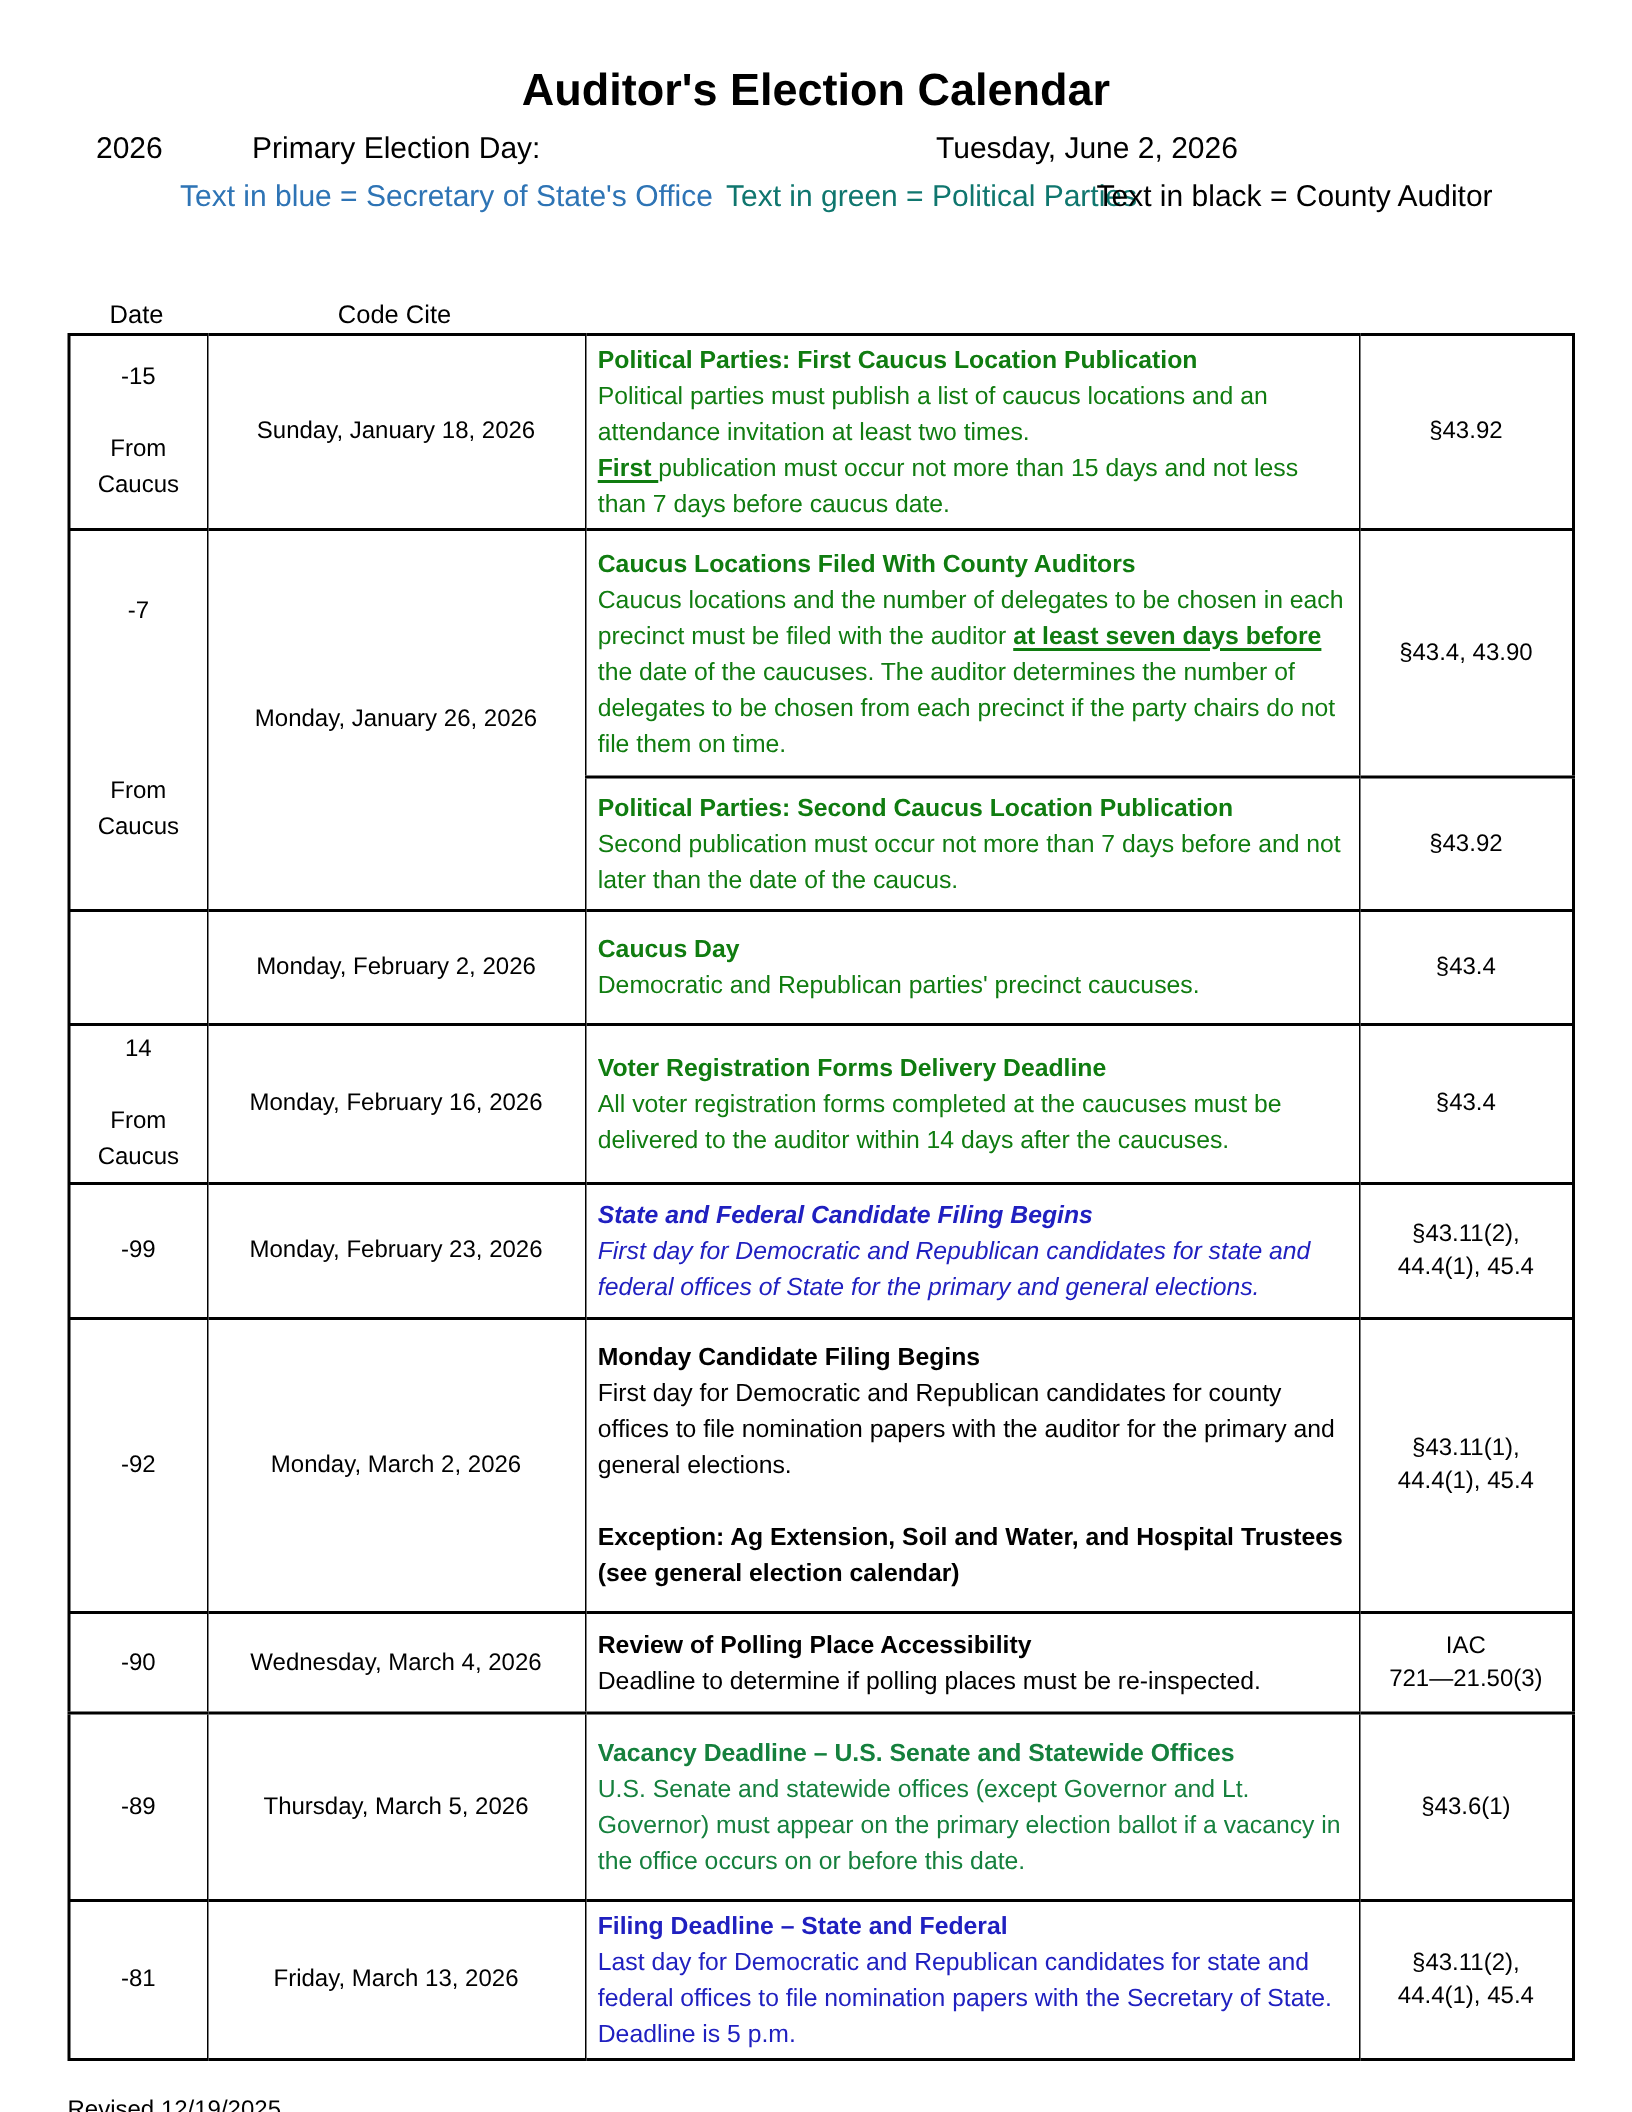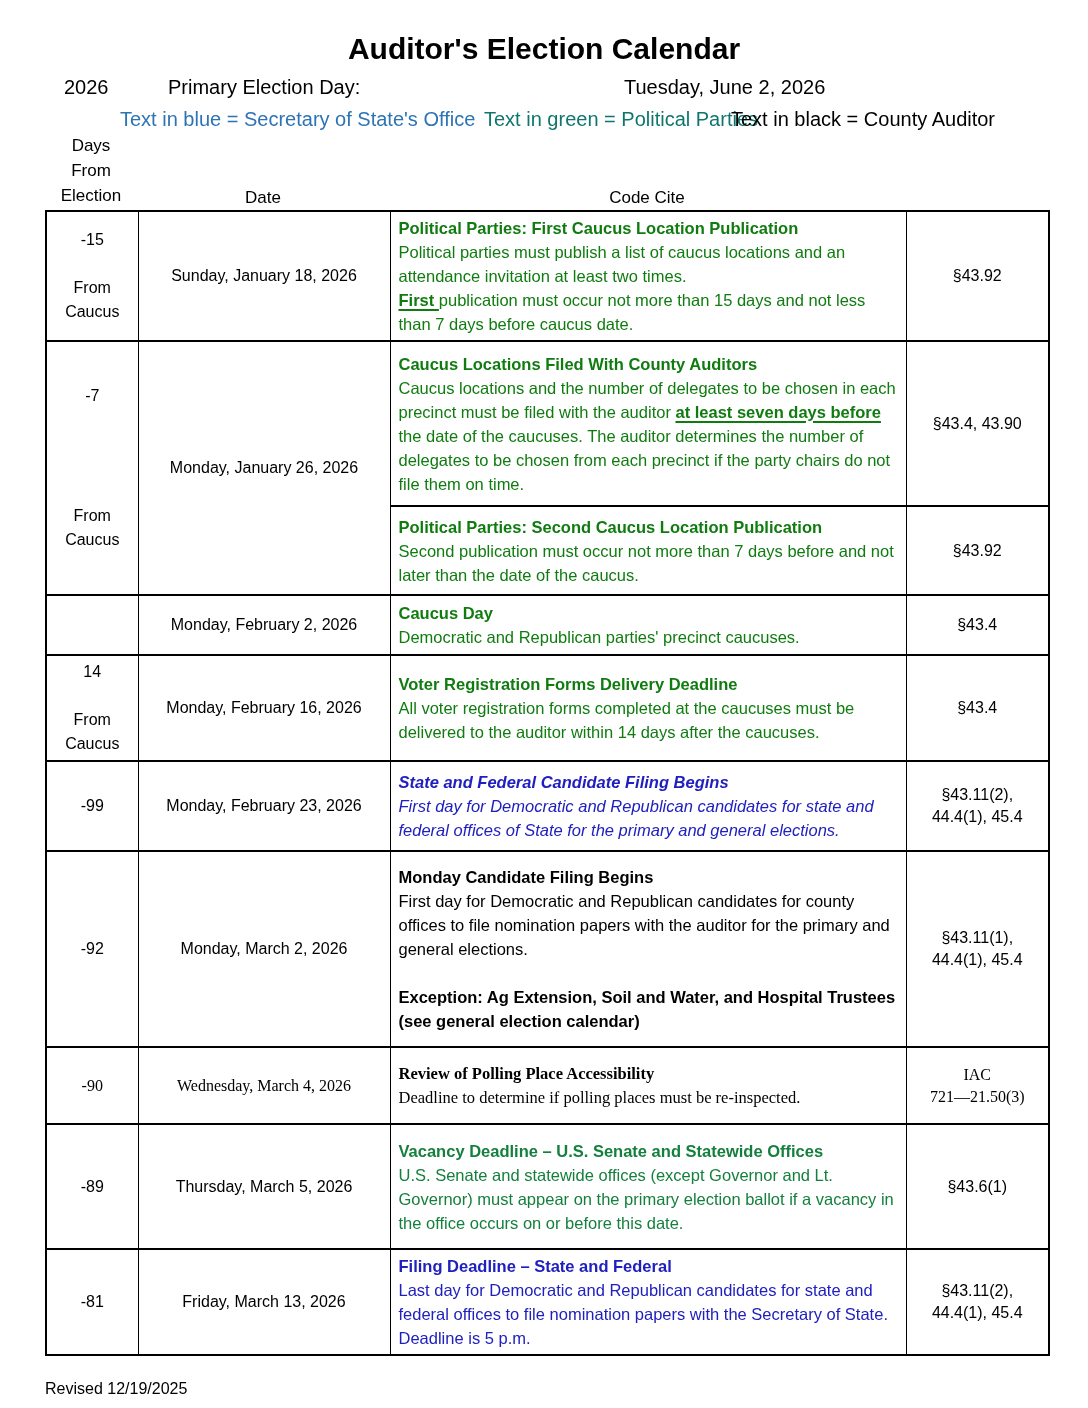"Auditor's Election Calendar" .page-title { padding-top: 32px -> 44px }
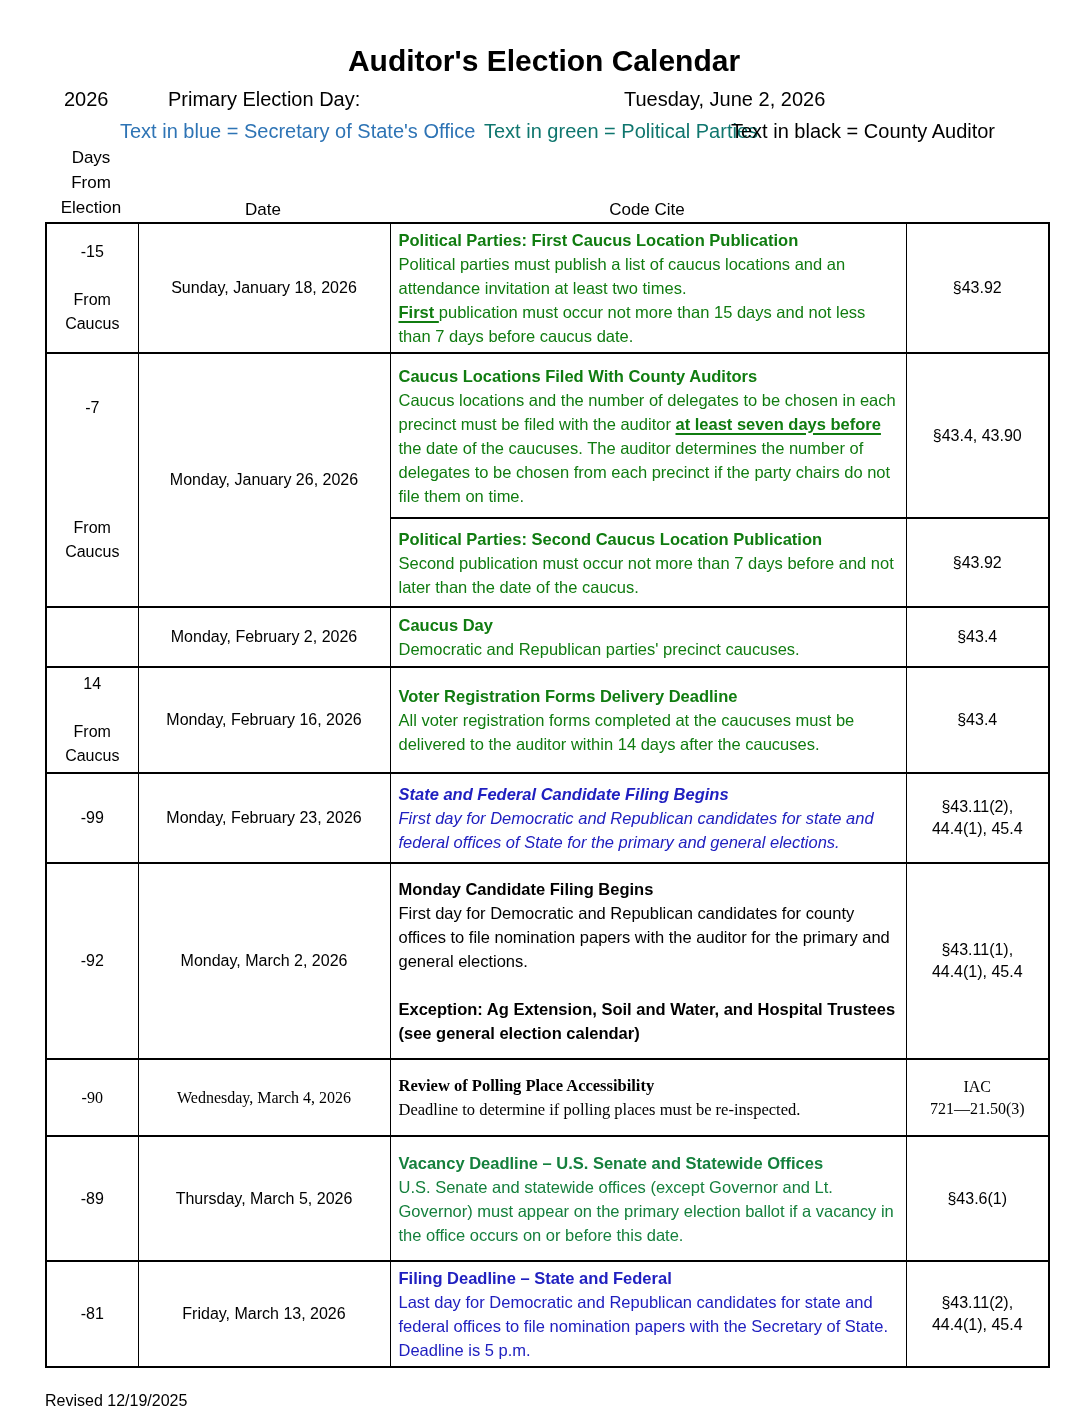"Days" div.ch { html: <div> <div>Days</div> <div>From</div> <div>Election</div> </div> -> none }
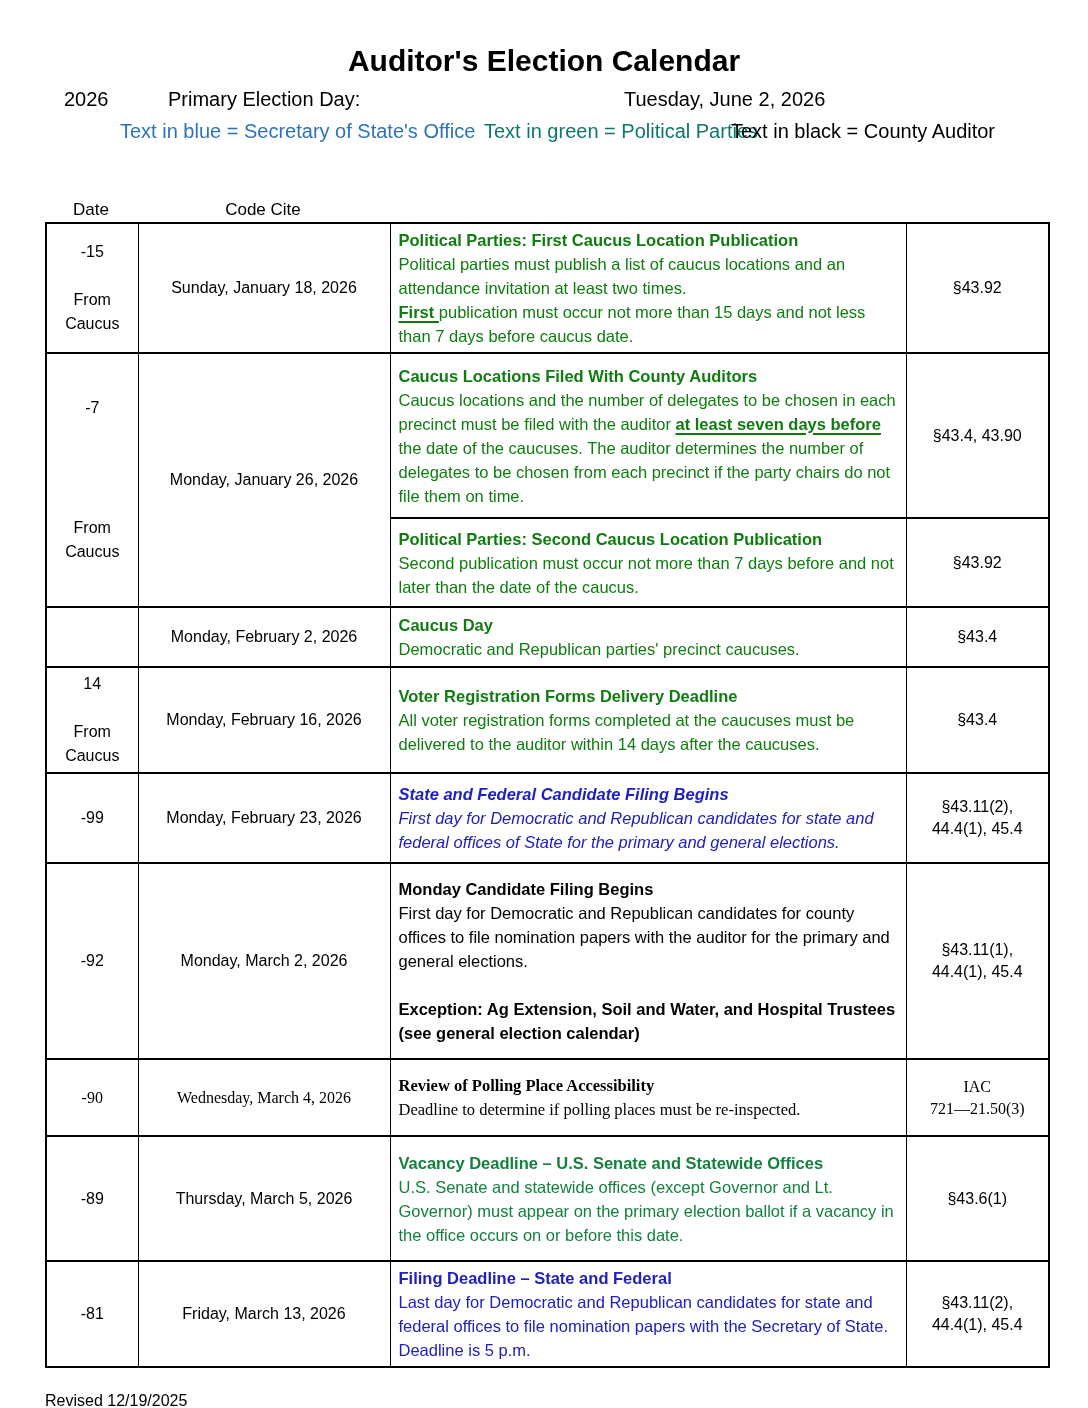"Monday, February 2, 2026" tr { height: 60px -> 76px }
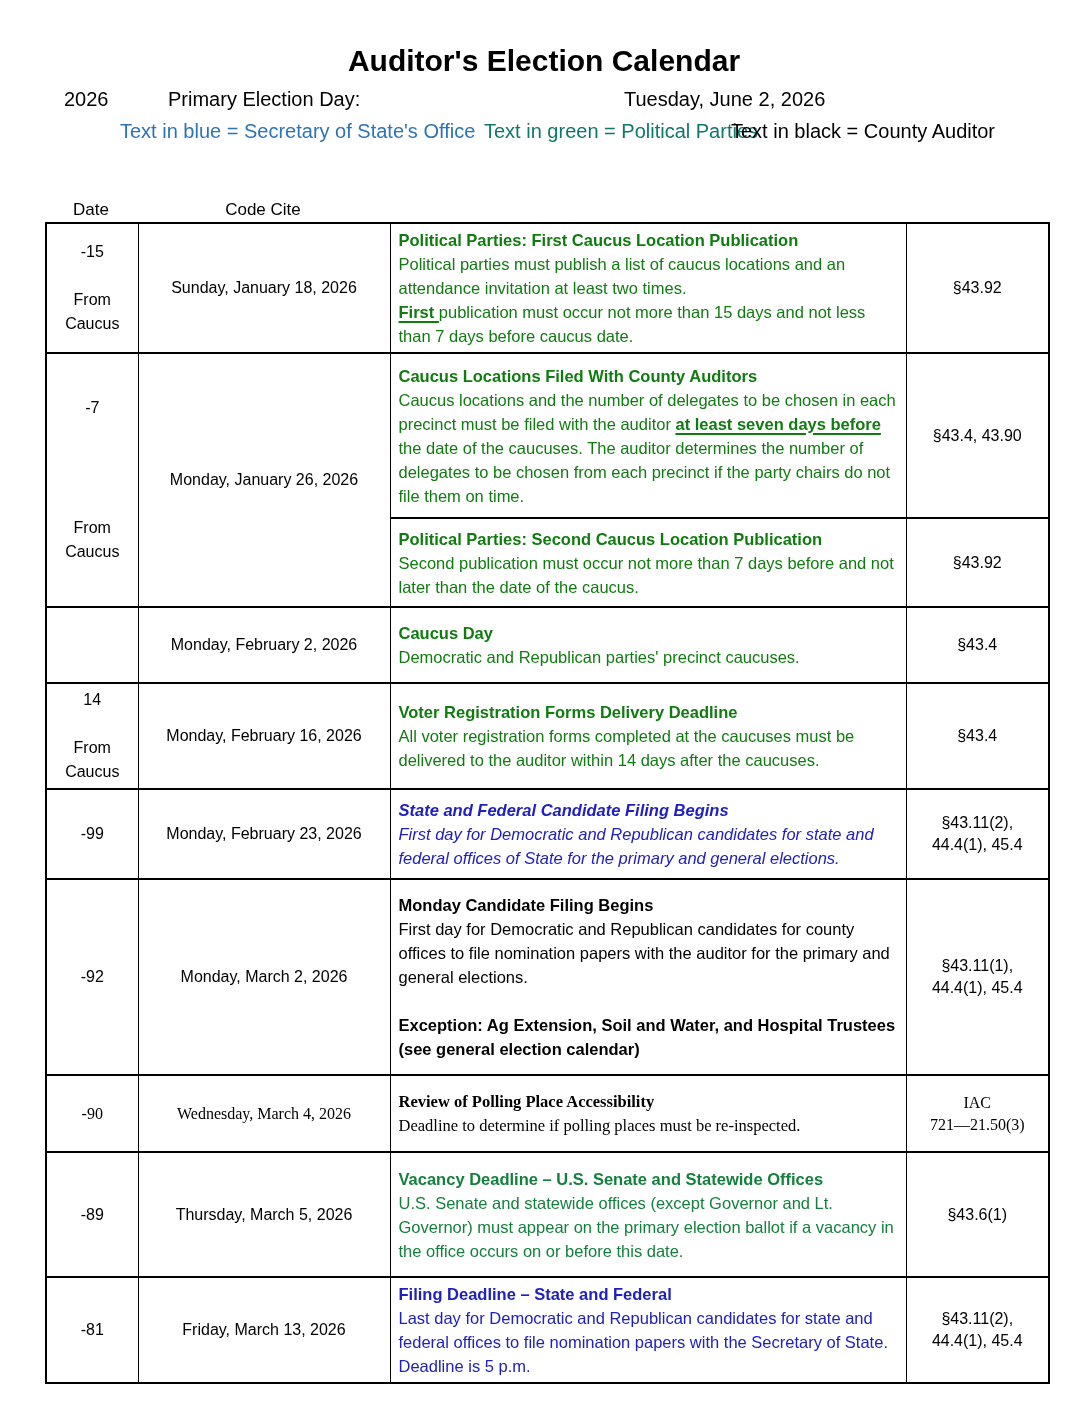"-90" tr { font-family: Liberation Serif, serif -> none; height: 77px -> 67px }
